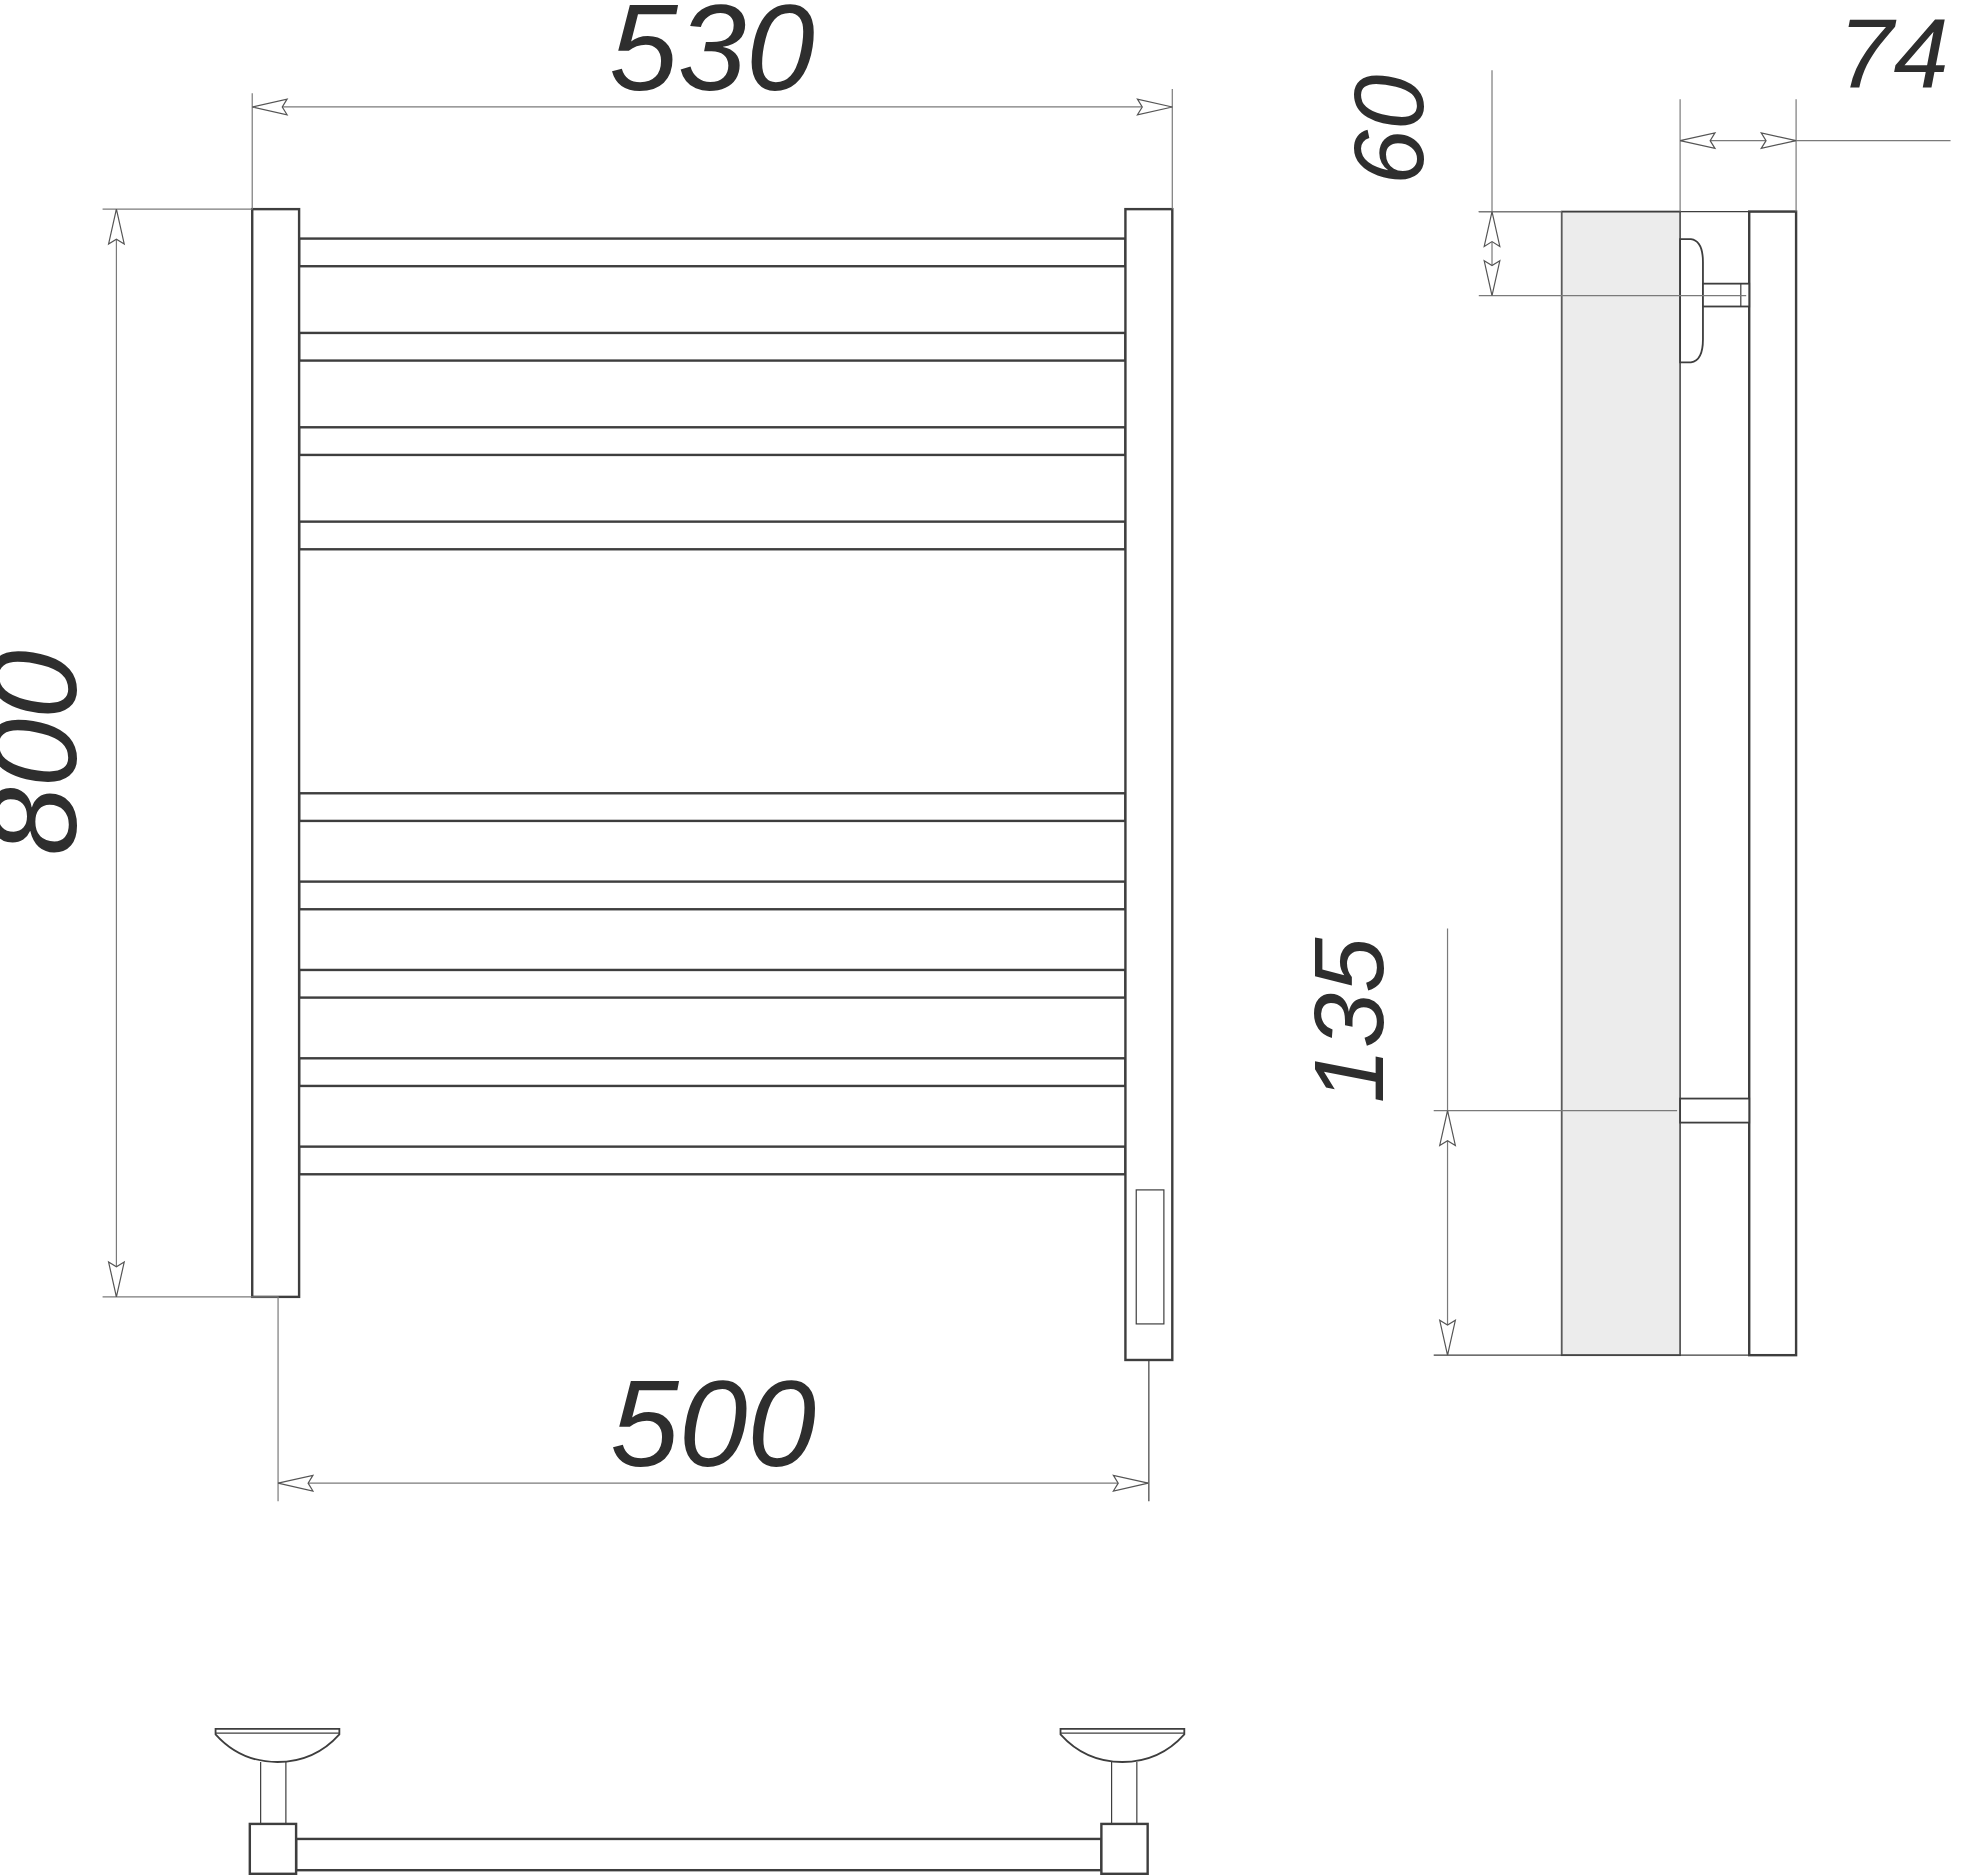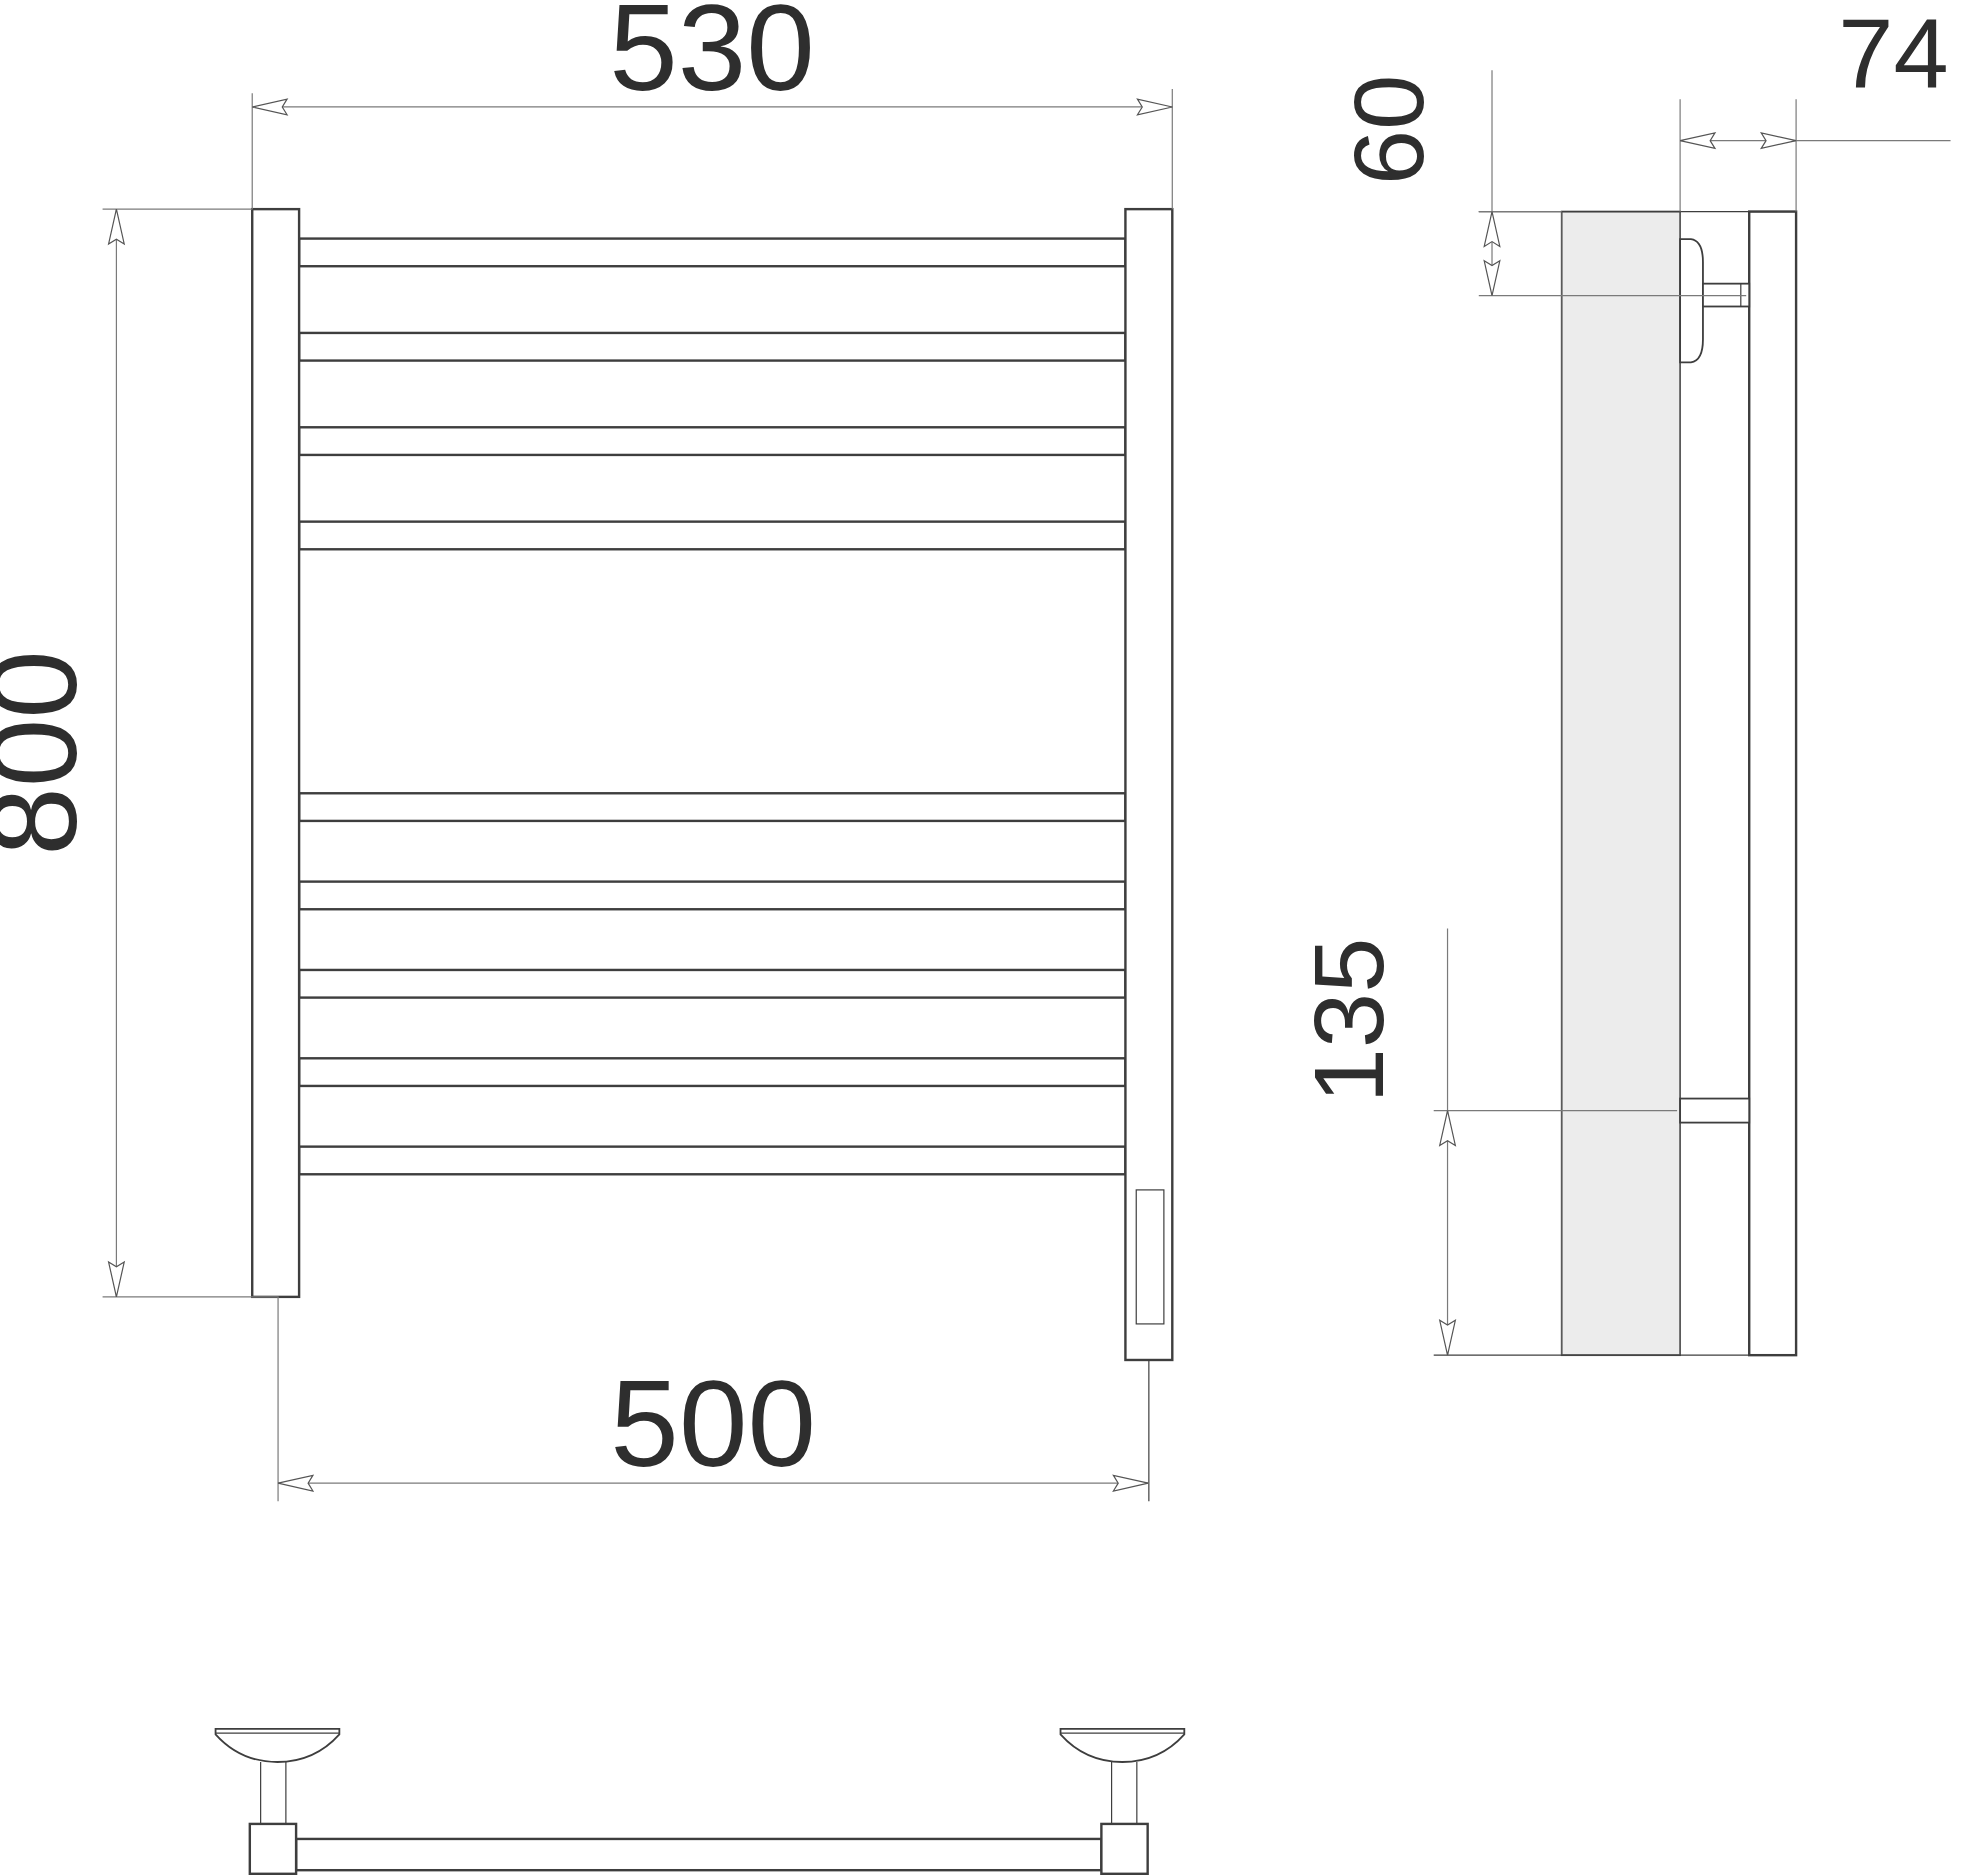"530" .sheet { font-style: none -> italic }
